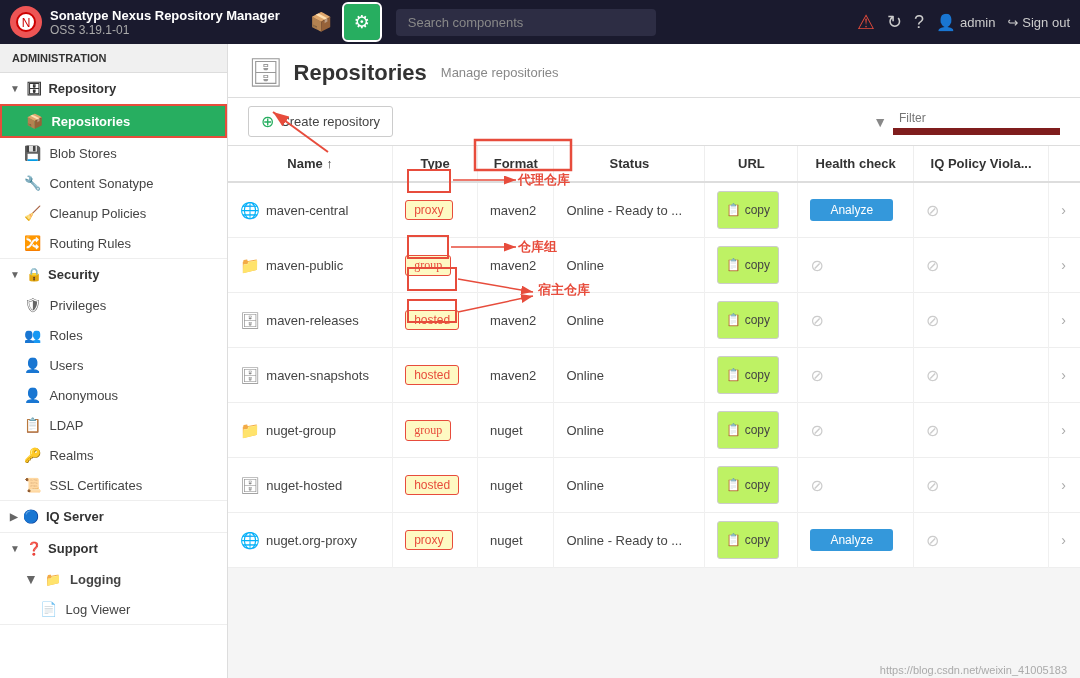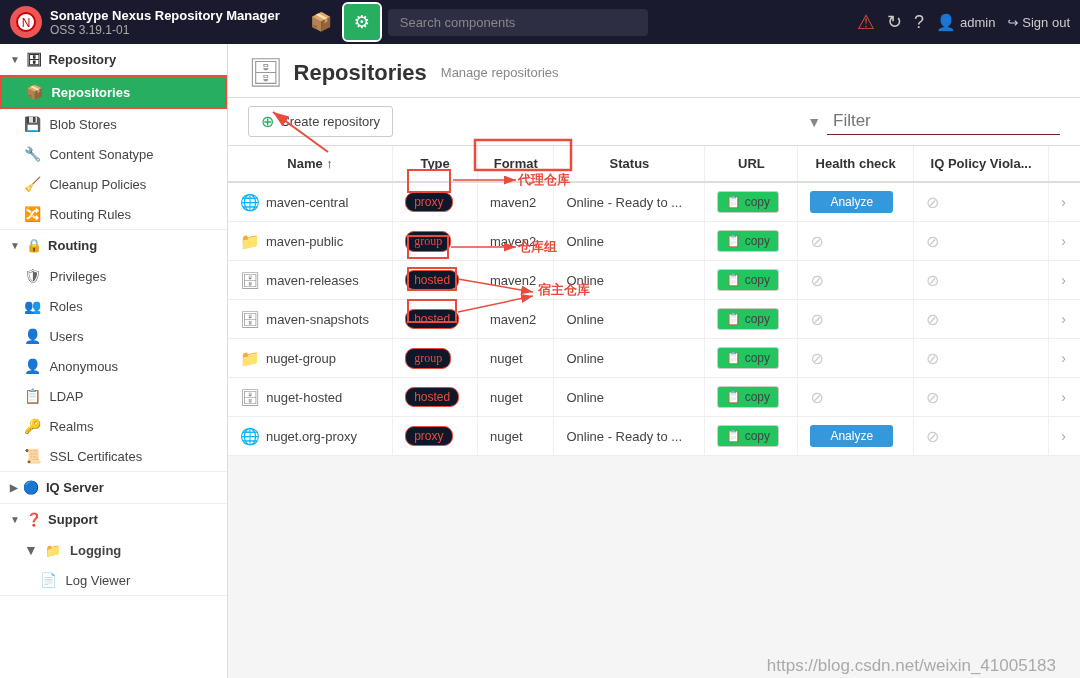"Search components" .search-bar { margin-left: none -> 8px }
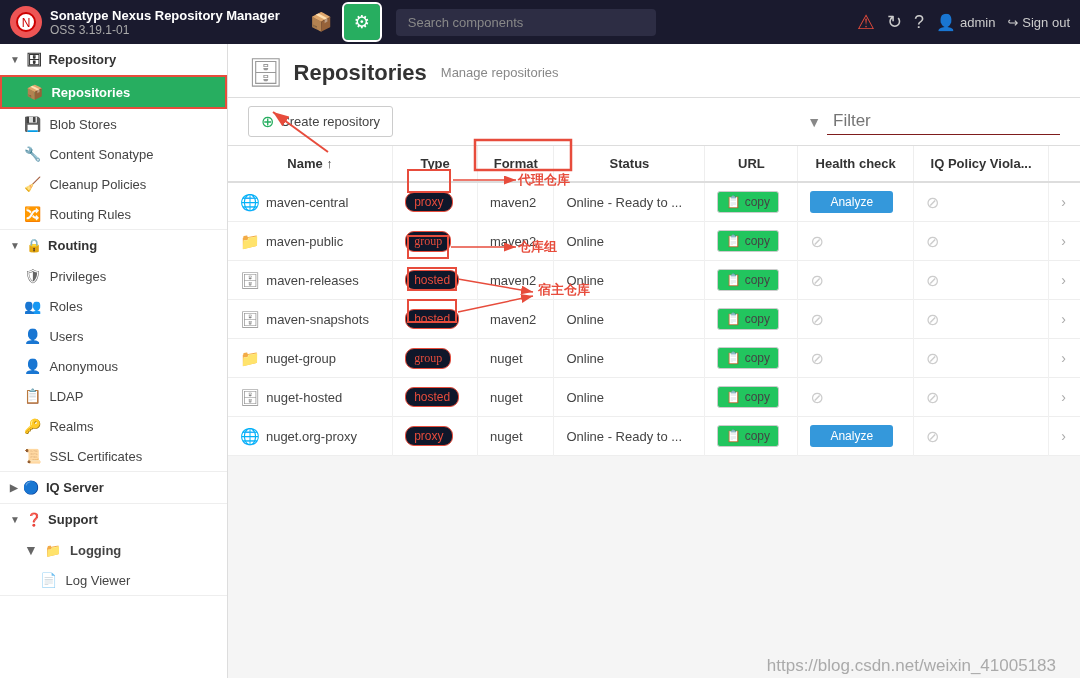"ADMINISTRATION" div.sidebar-admin-label { html: none -> <div>Administration</div> }
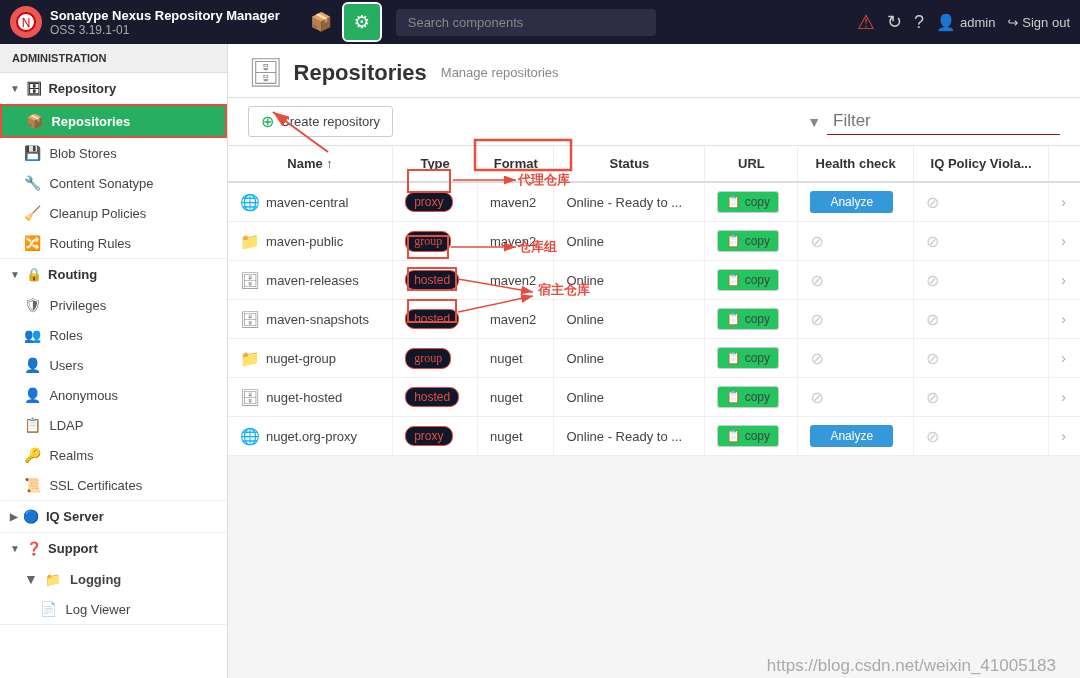"Filter" .filter-input { border-bottom: 1px solid #7f1d1d -> 7px solid #7f1d1d; font-size: 17px -> 12px }
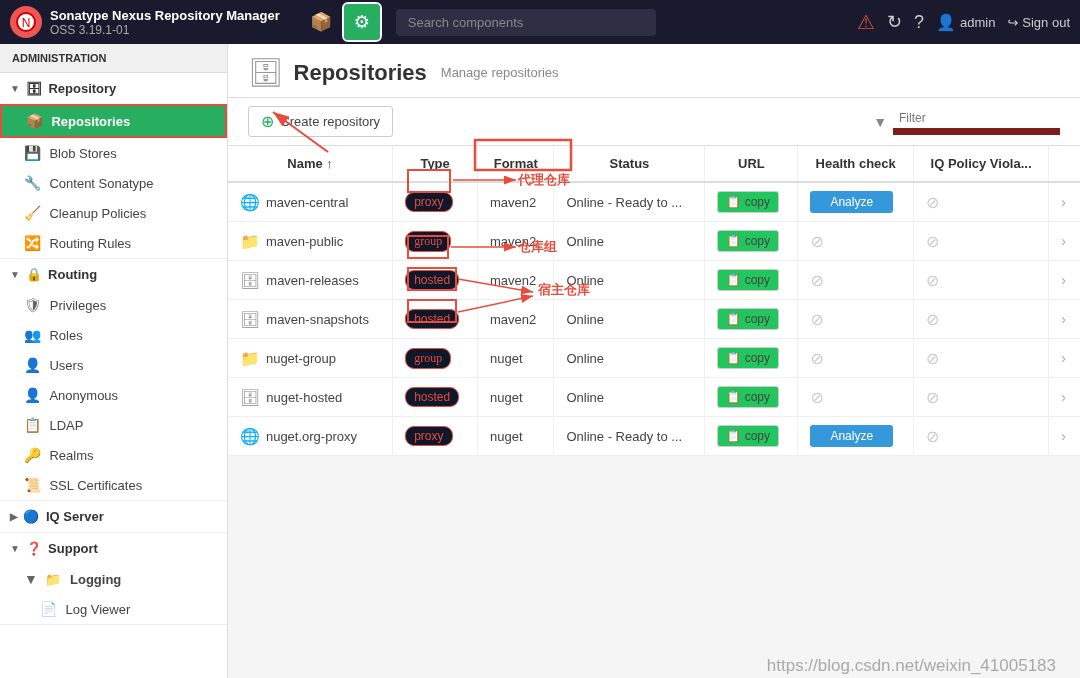"proxy" .type-badge { background: #0f172a -> #fef9c3; border-radius: 9px -> 3px }
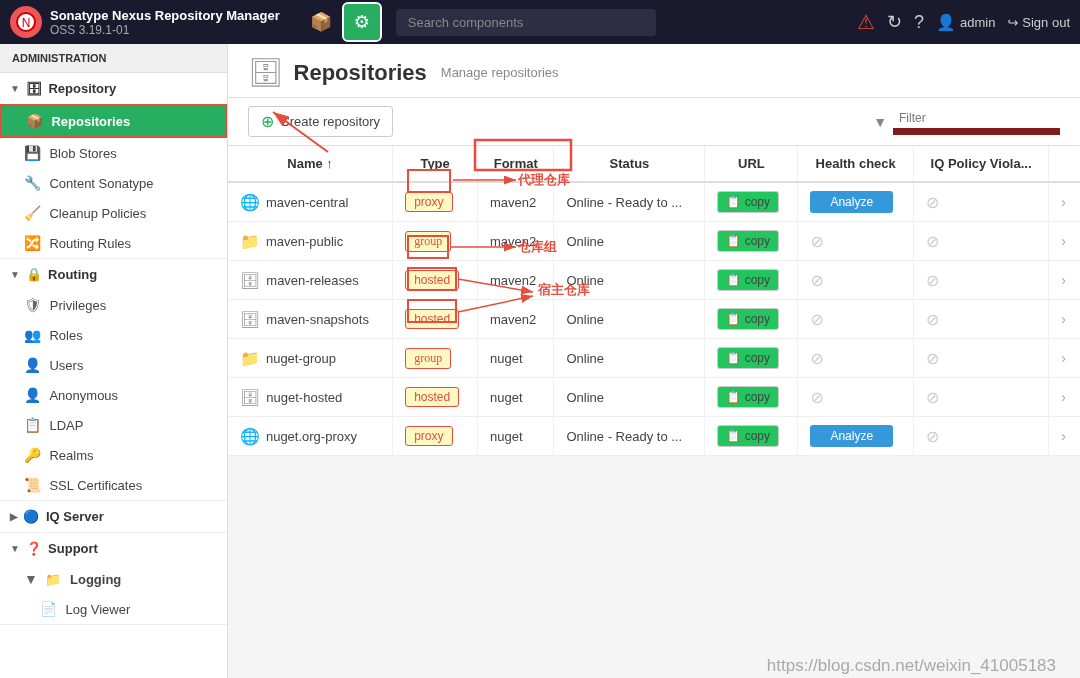"📋 copy" .btn-copy { background: #22c55e -> #bef264; padding: 3px 8px -> 11px 8px }
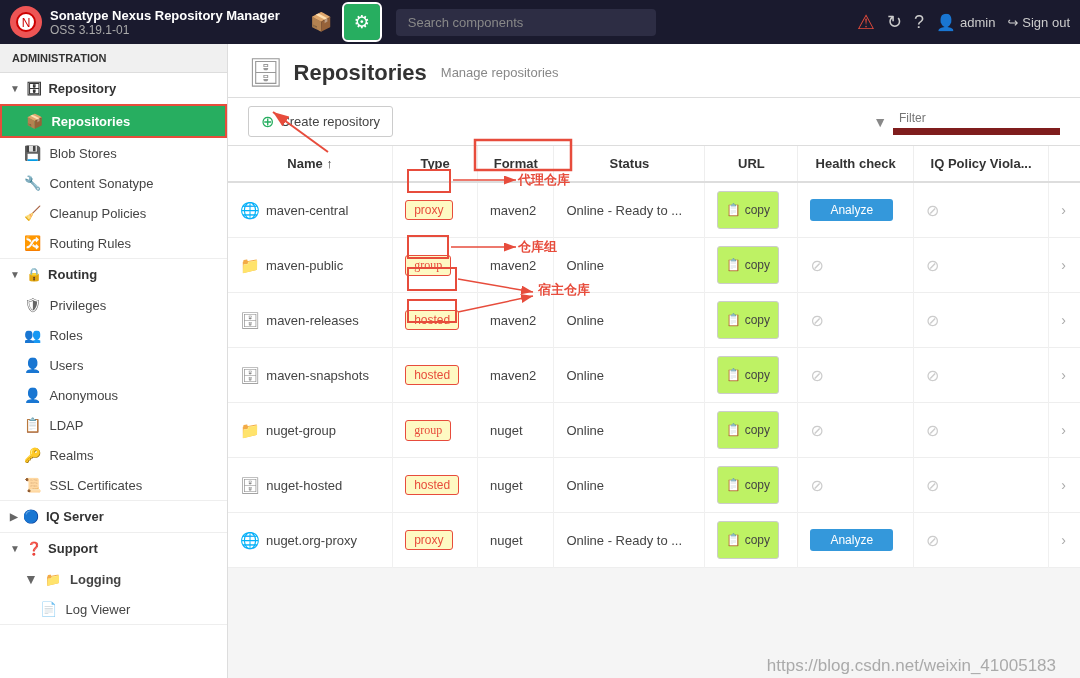"Routing" span { text: Routing -> Security }
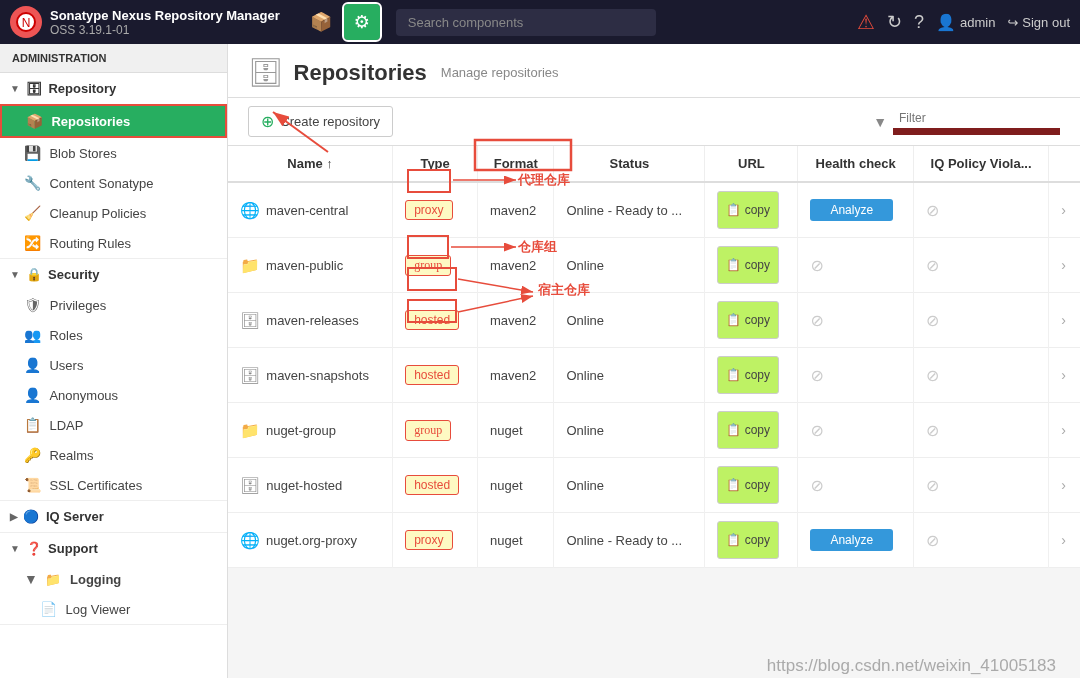"https://blog.csdn.net/weixin_41005183" .watermark { font-size: 17px -> 11px; right: 24px -> 13px }
